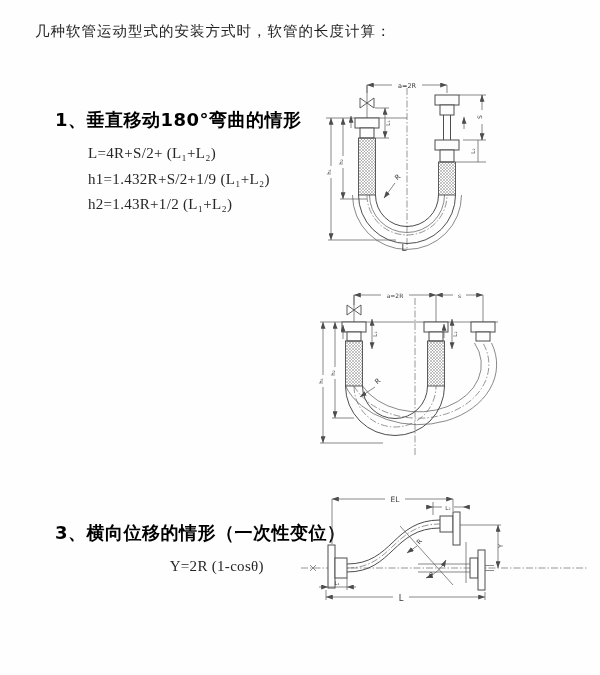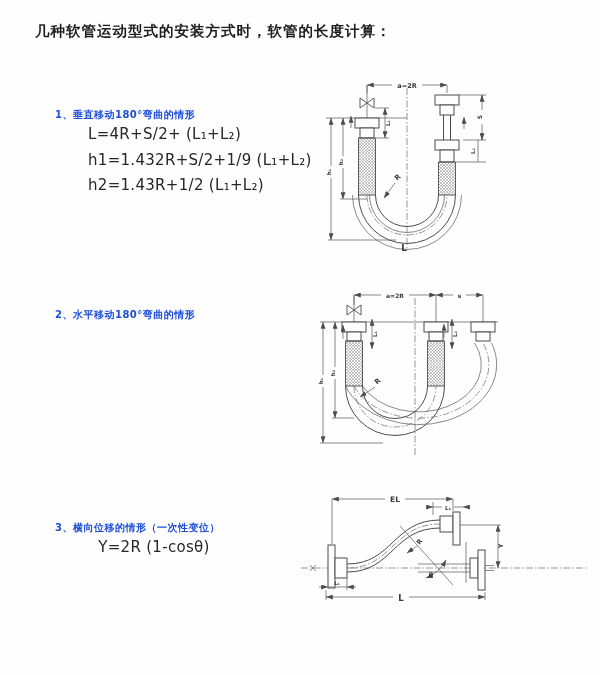"几种软管运动型式的安装方式时，软管的长度计算：" .title { font-weight: bold -> normal }
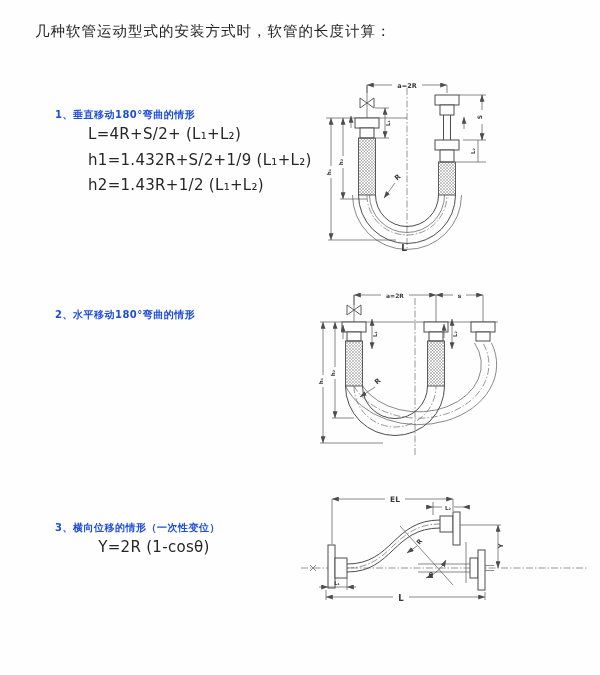"a=2R" .diagram { font-weight: bold -> none }
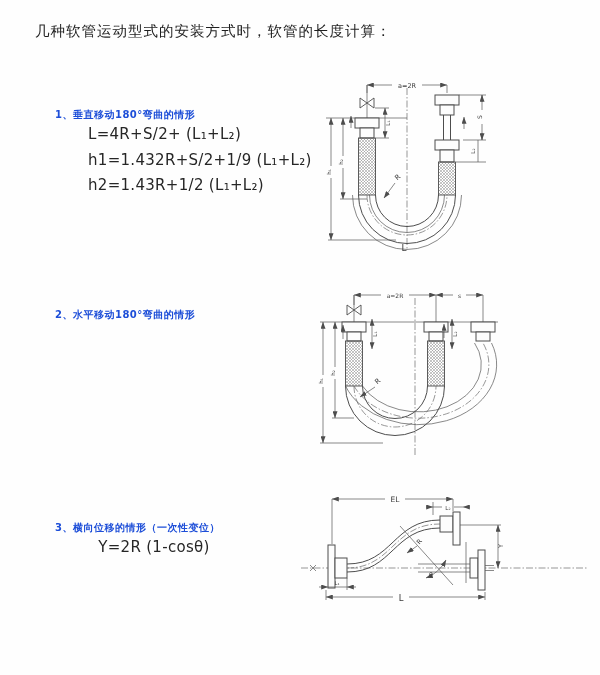"1、垂直移动180°弯曲的情形" .sec-heading { color: #1d4ed8 -> #000000; font-size: 10px -> 18px }
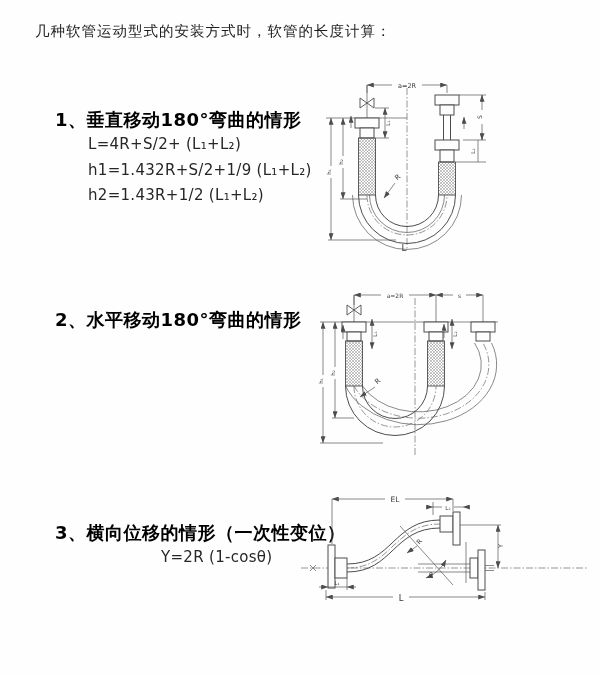"L=4R+S/2+ (L₁+L₂)" .formulas { font-family: none -> Liberation Serif, serif; margin-top: none -> 9px }
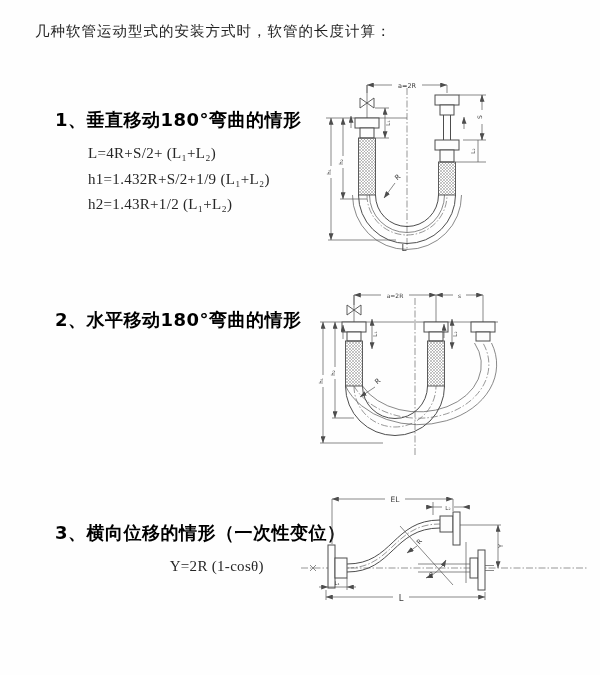"2、水平移动180°弯曲的情形" div.sec-heading { html: <div>2、水平移动180°弯曲的情形</div> -> none }
